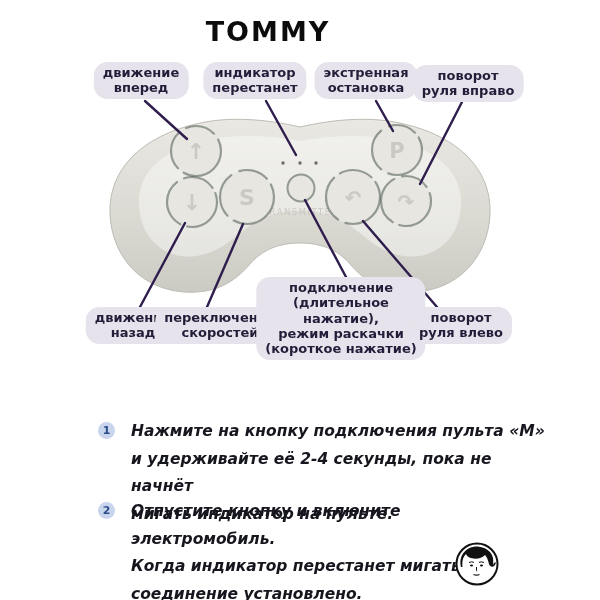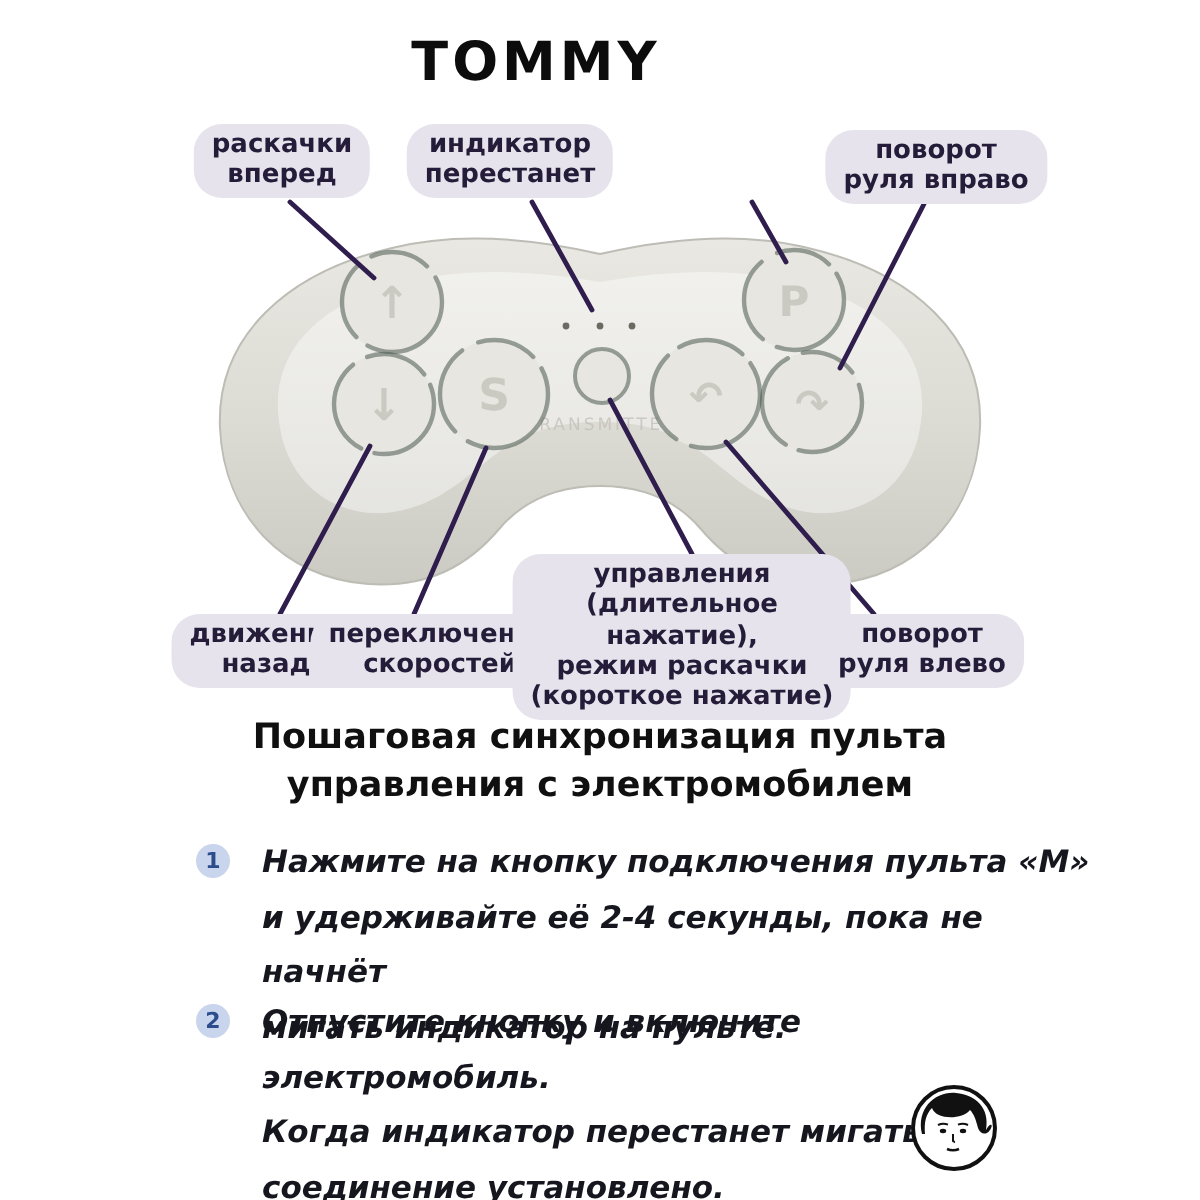"раскачки" div.callout { text: раскачки -> движение }
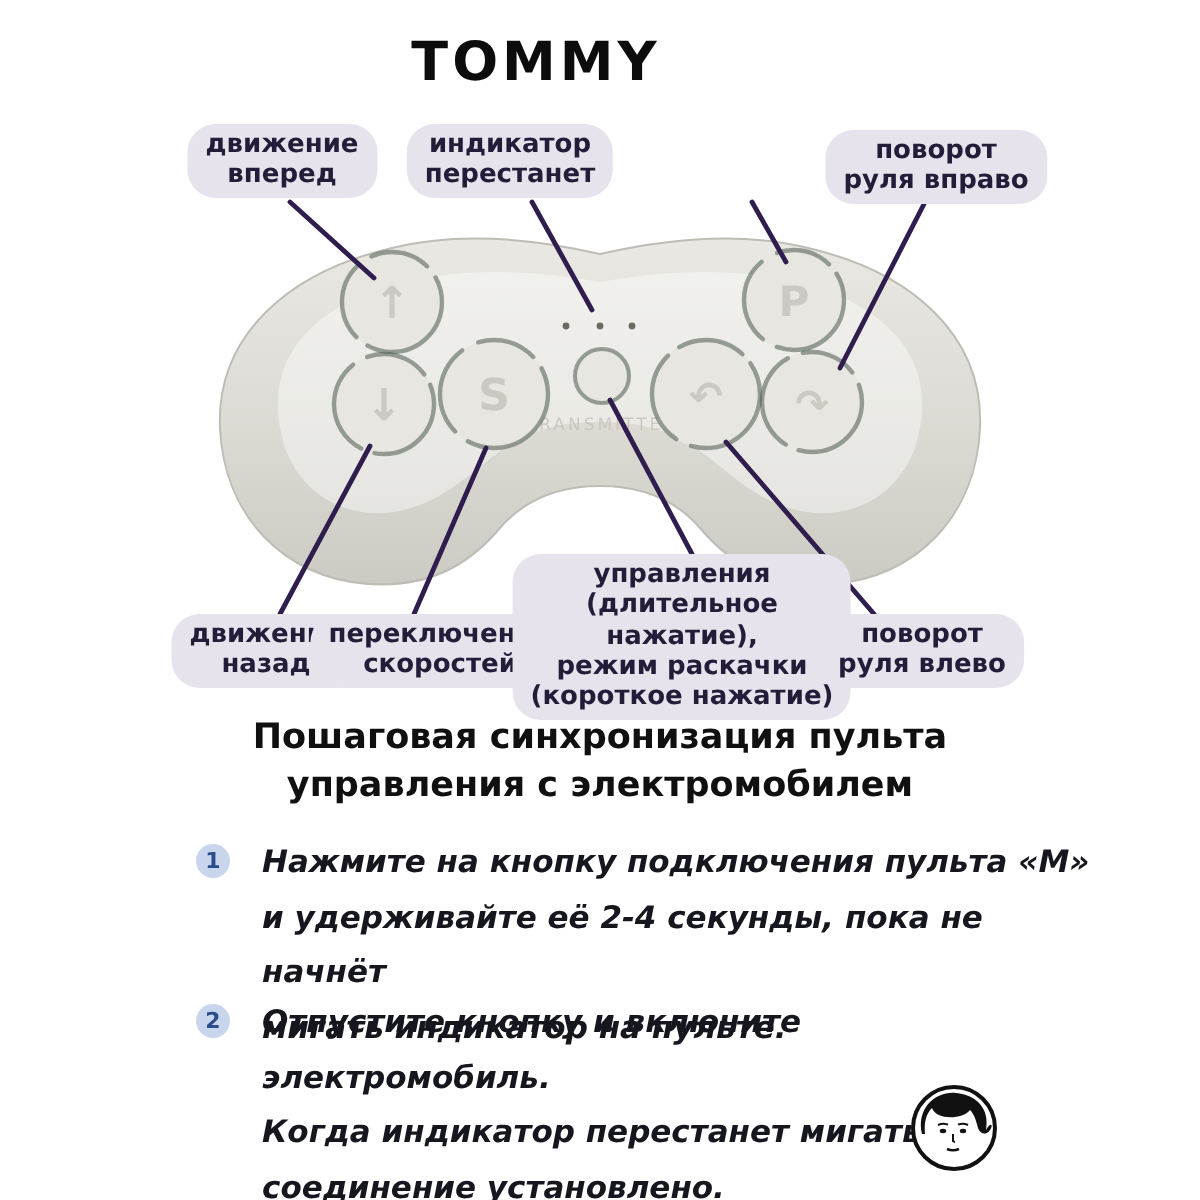"экстренная" div.callout { html: none -> <div>экстренная остановка</div> }
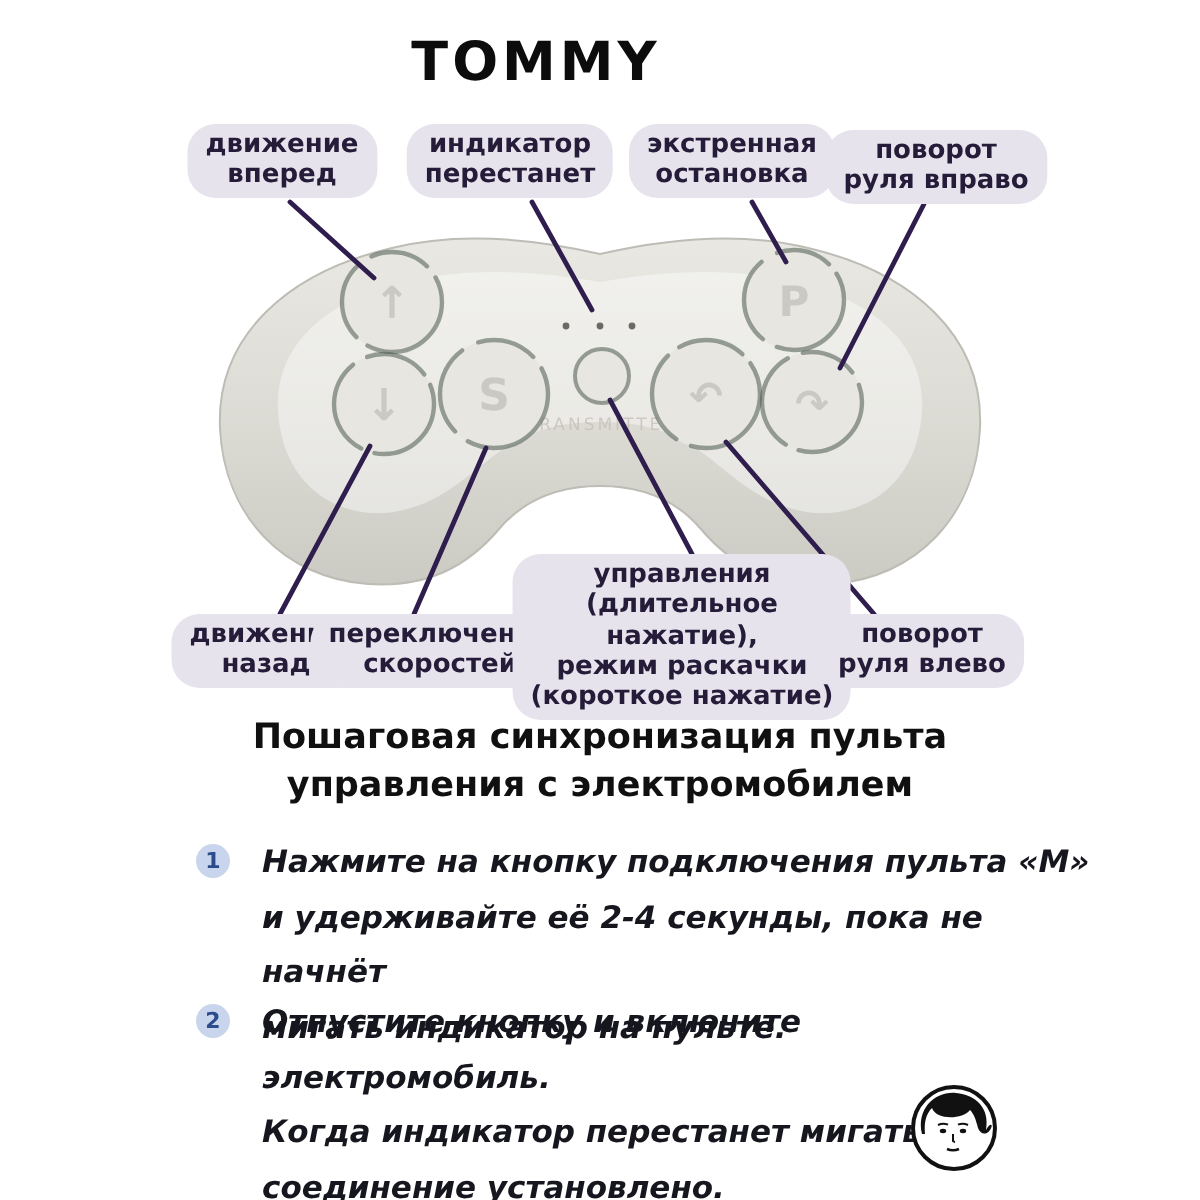"управления" div.callout { text: управления -> подключение }
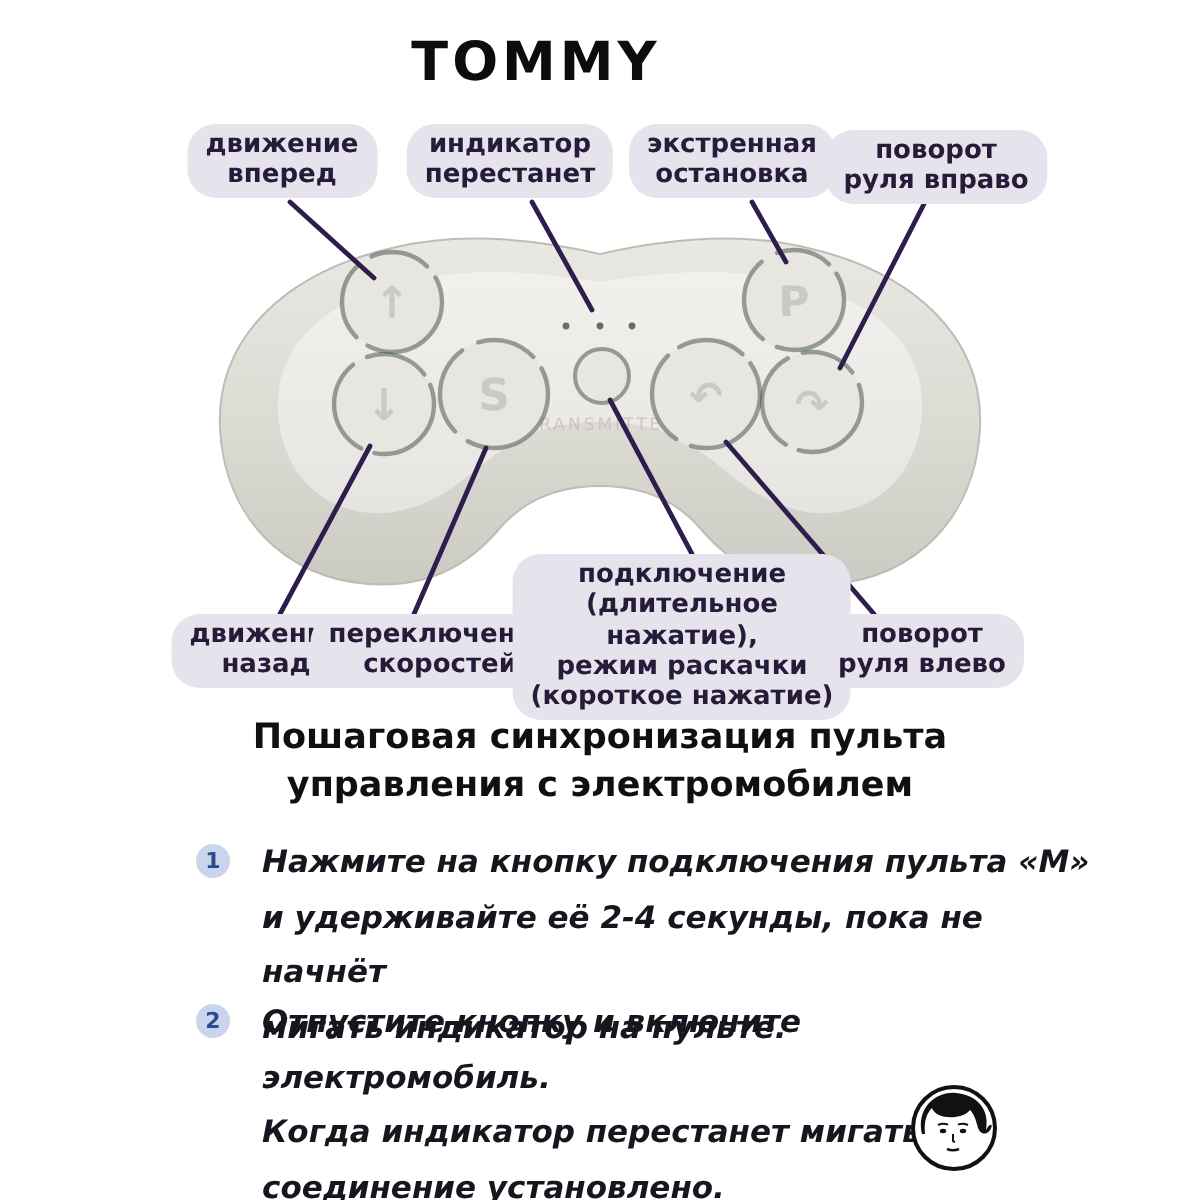"Пошаговая синхронизация пульта" div.heading { html: <div>Пошаговая синхронизация пульта управления с электромобилем</div> -> none }
